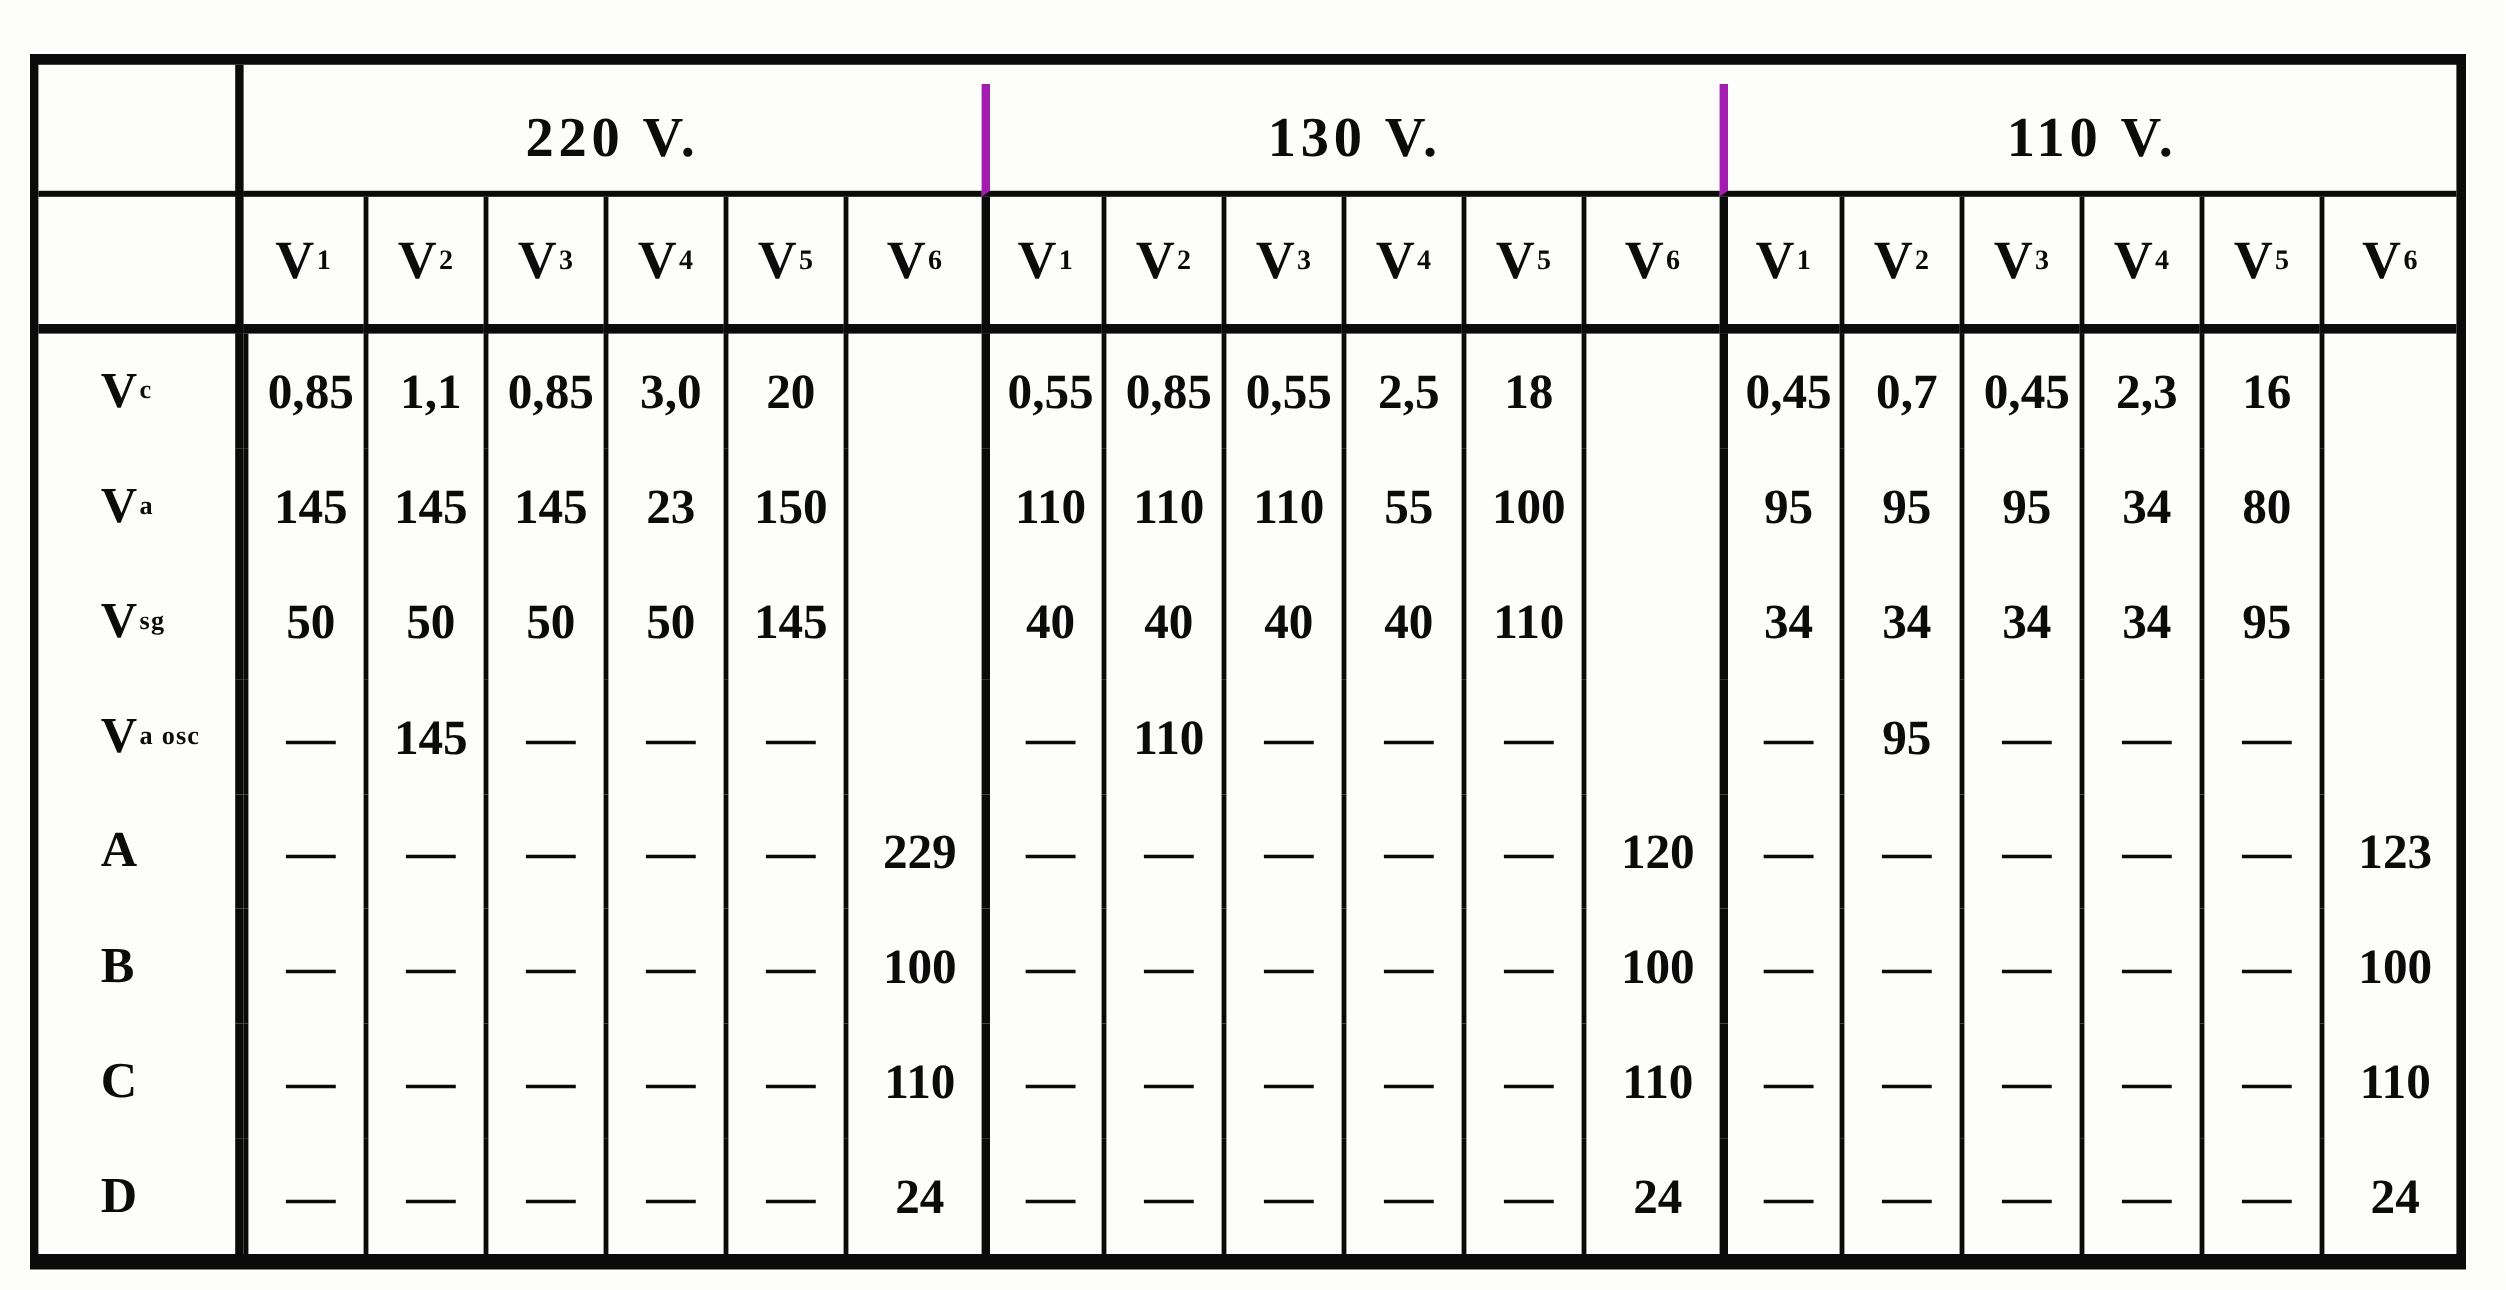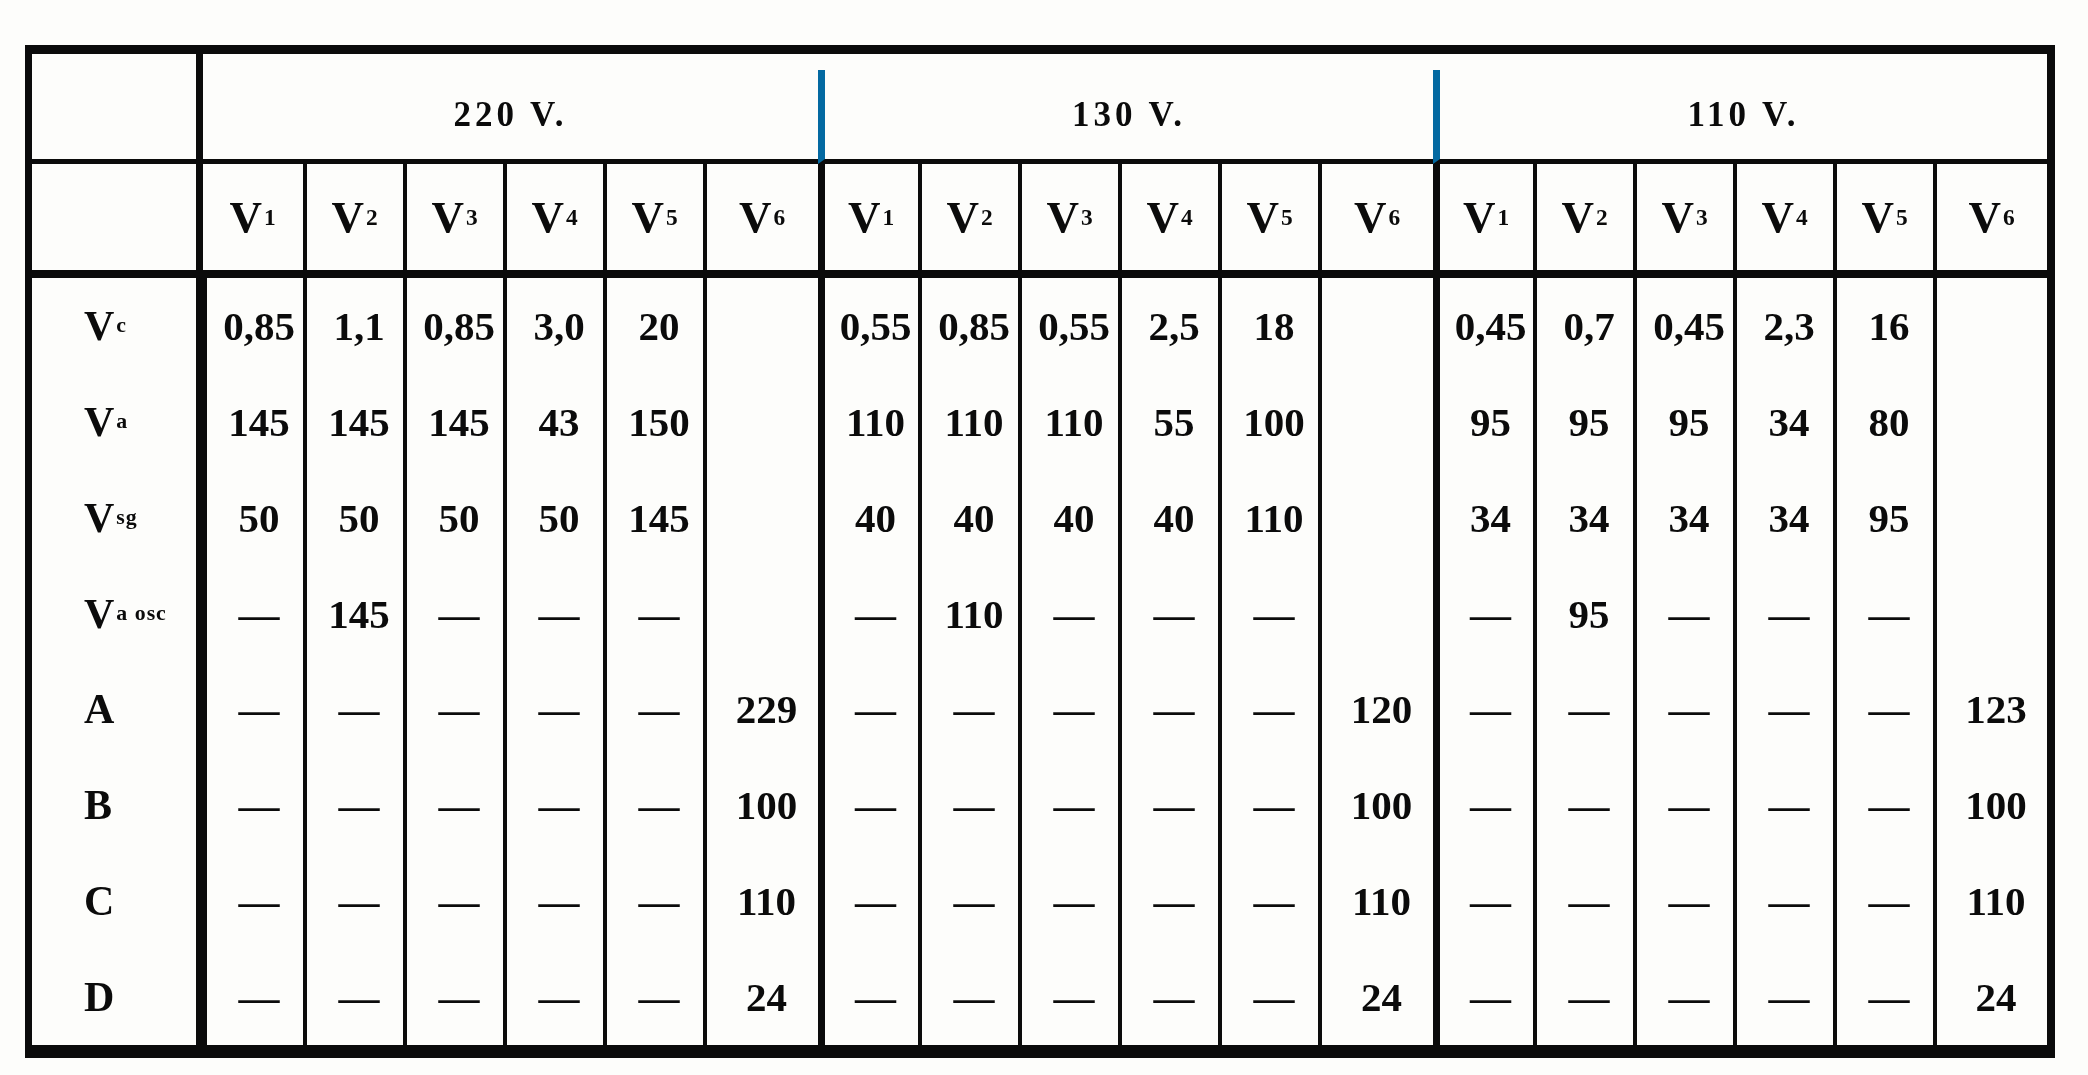"220 V." .group-cell { font-size: 35px -> 47px }
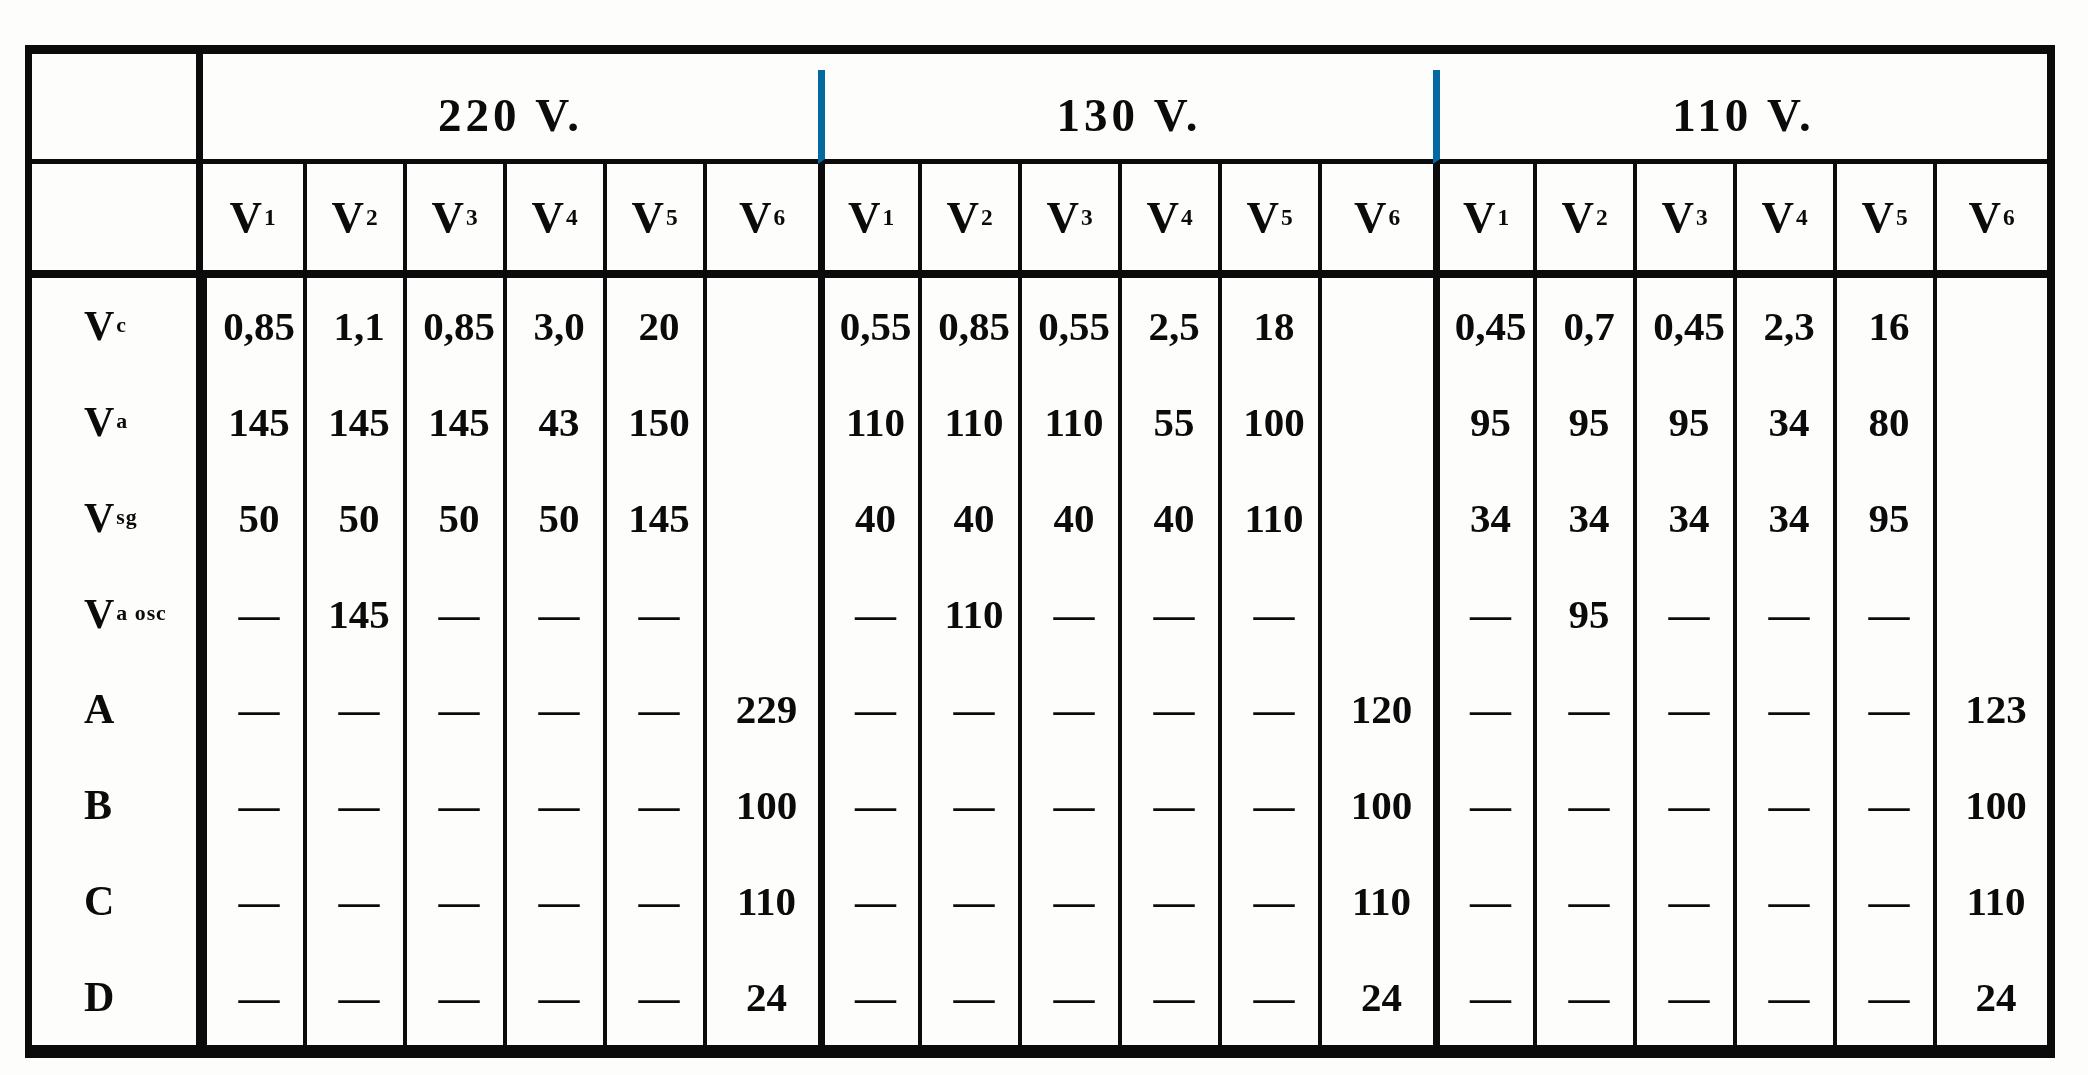"130 V." .gb { border-left: 7px solid #0369a1 -> 7px solid #a21caf }
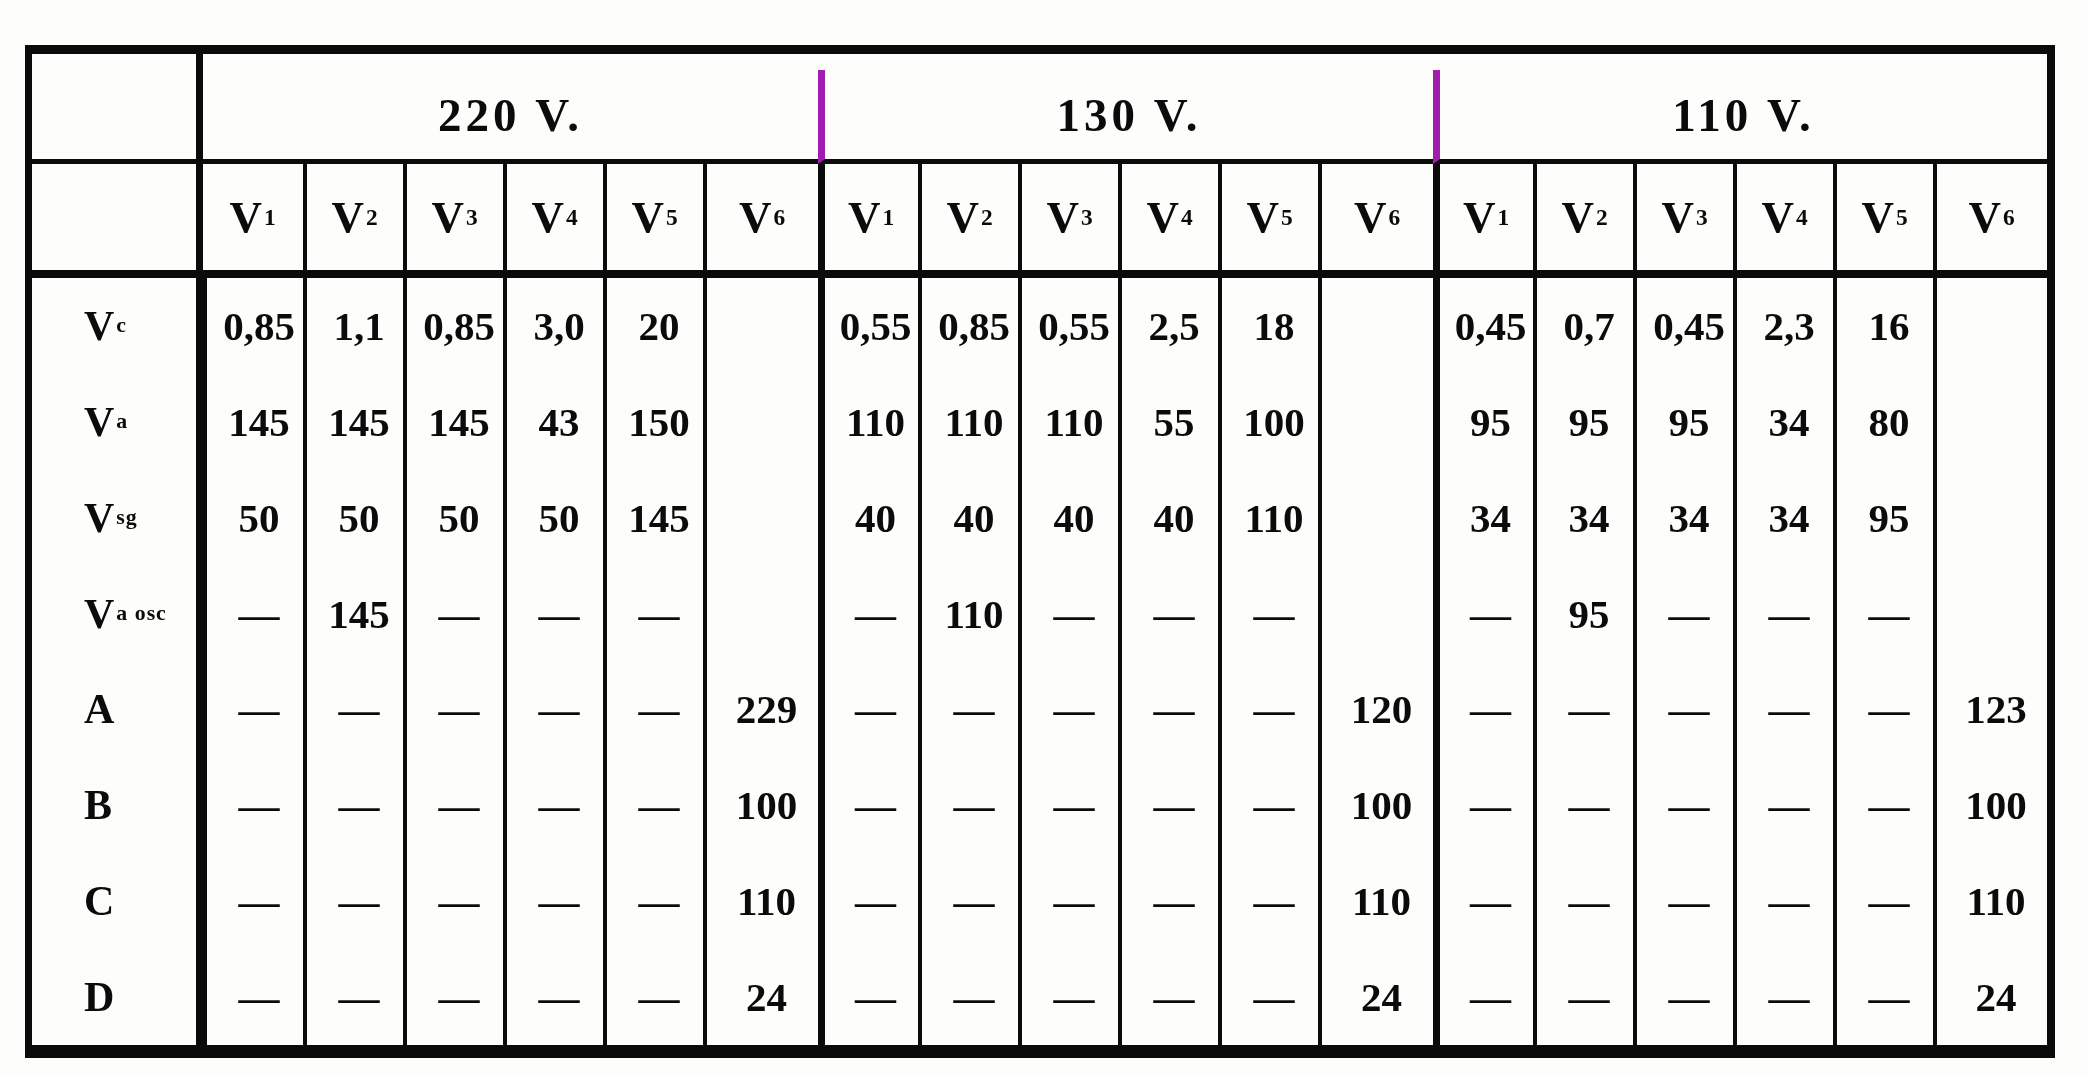"43" div.cell { text: 43 -> 23 }
